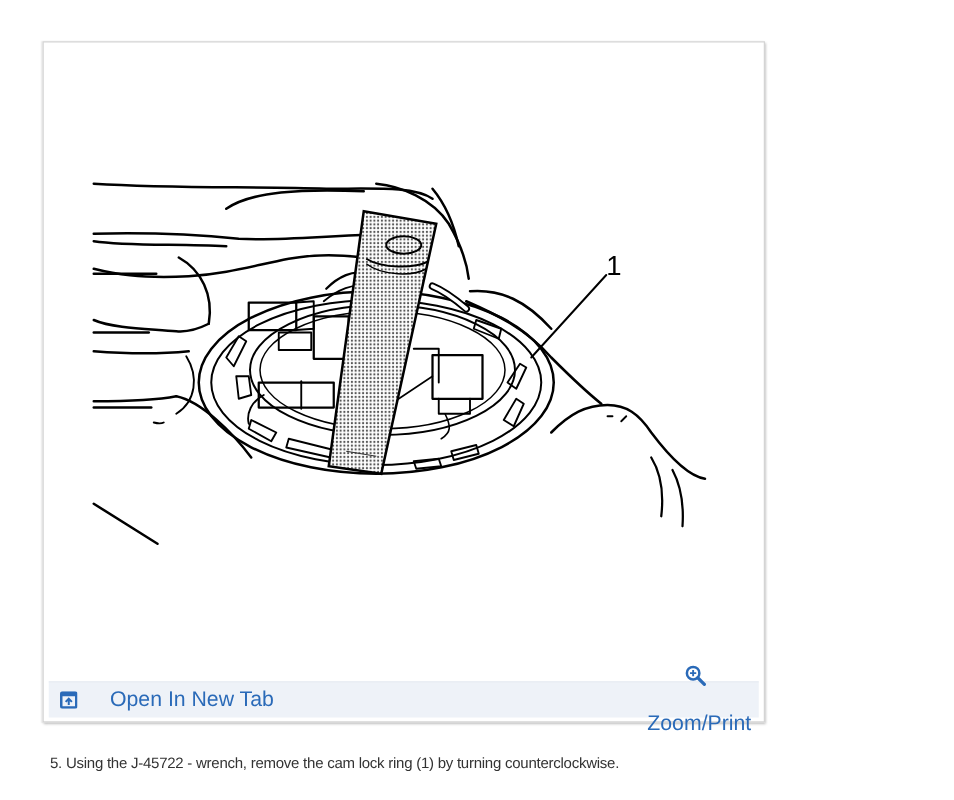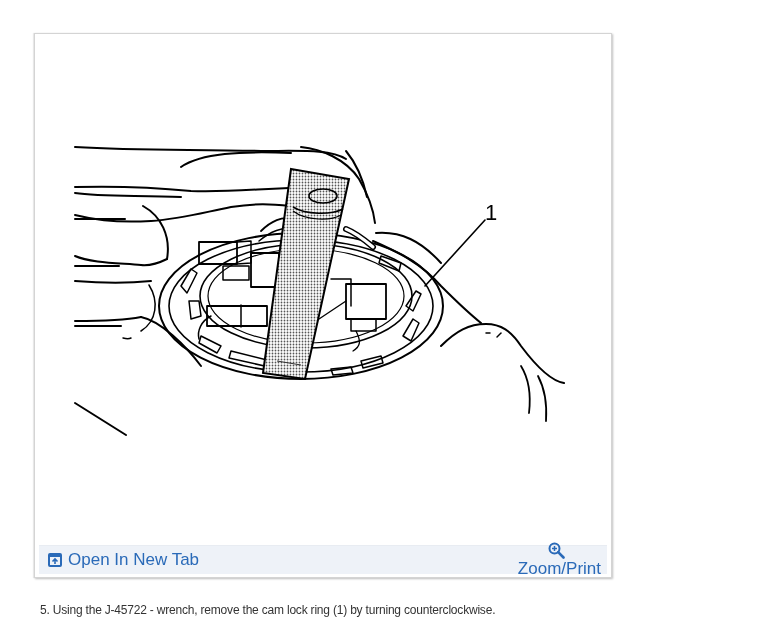"Open In New Tab" .footer-link { gap: none -> 20px }
